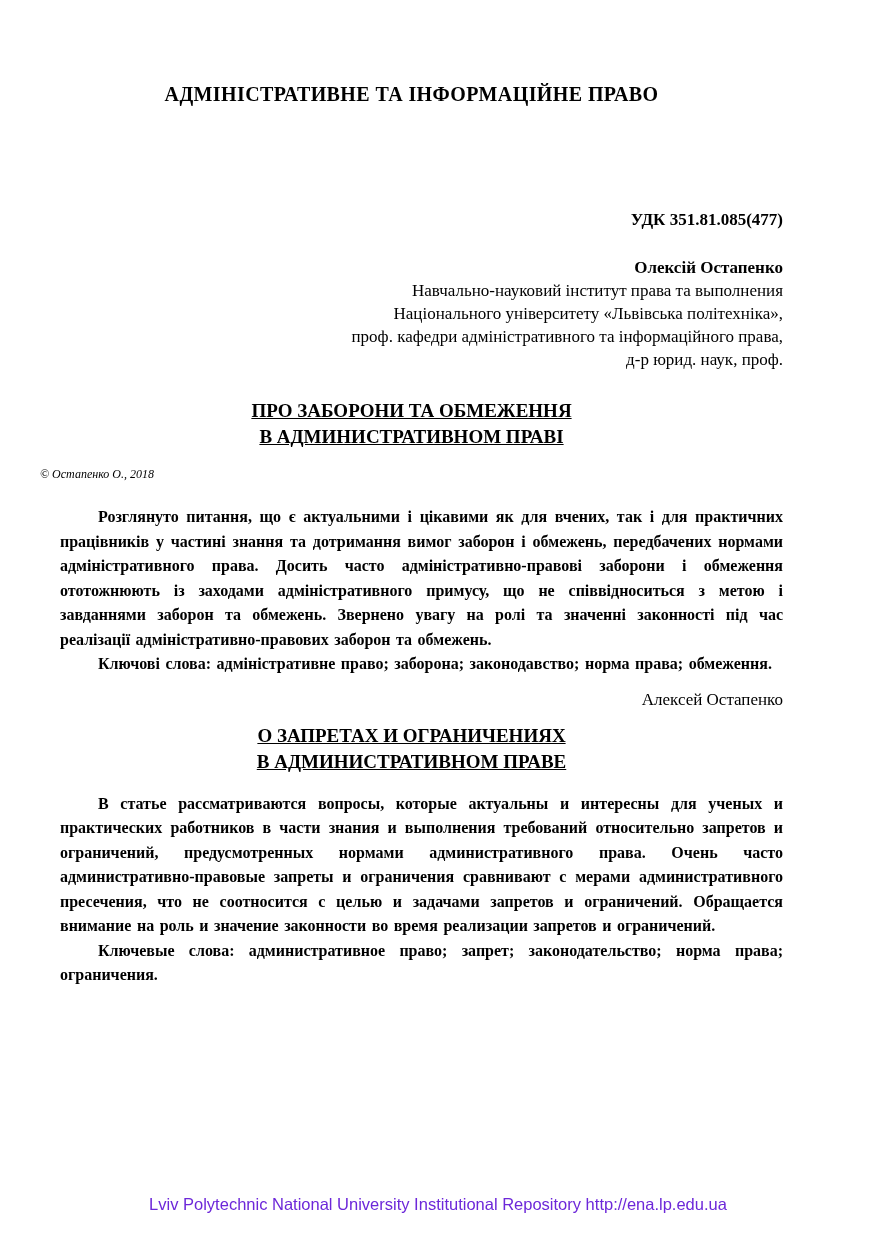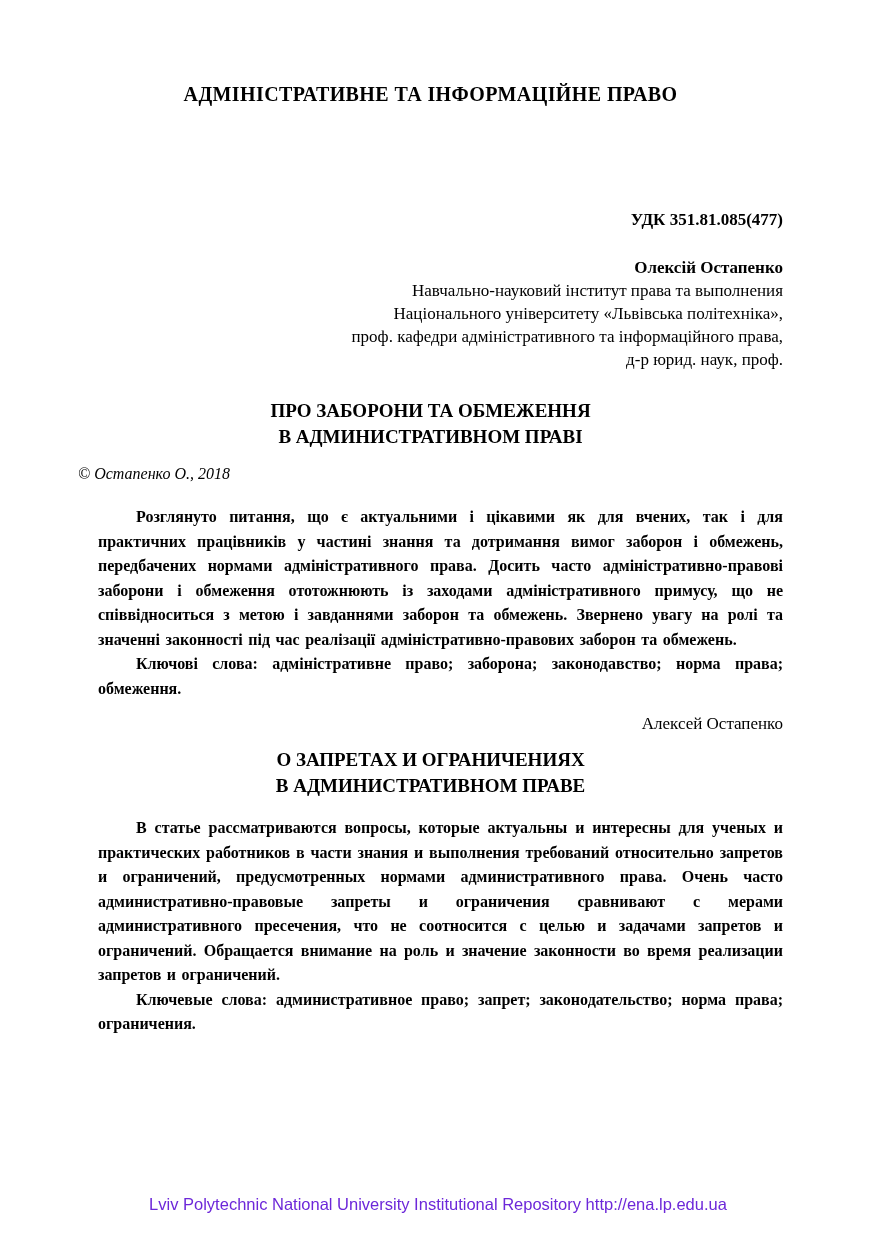"АДМІНІСТРАТИВНЕ ТА ІНФОРМАЦІЙНЕ ПРАВО" .page { padding: 0 93px 0 78px -> 0 93px 0 40px }
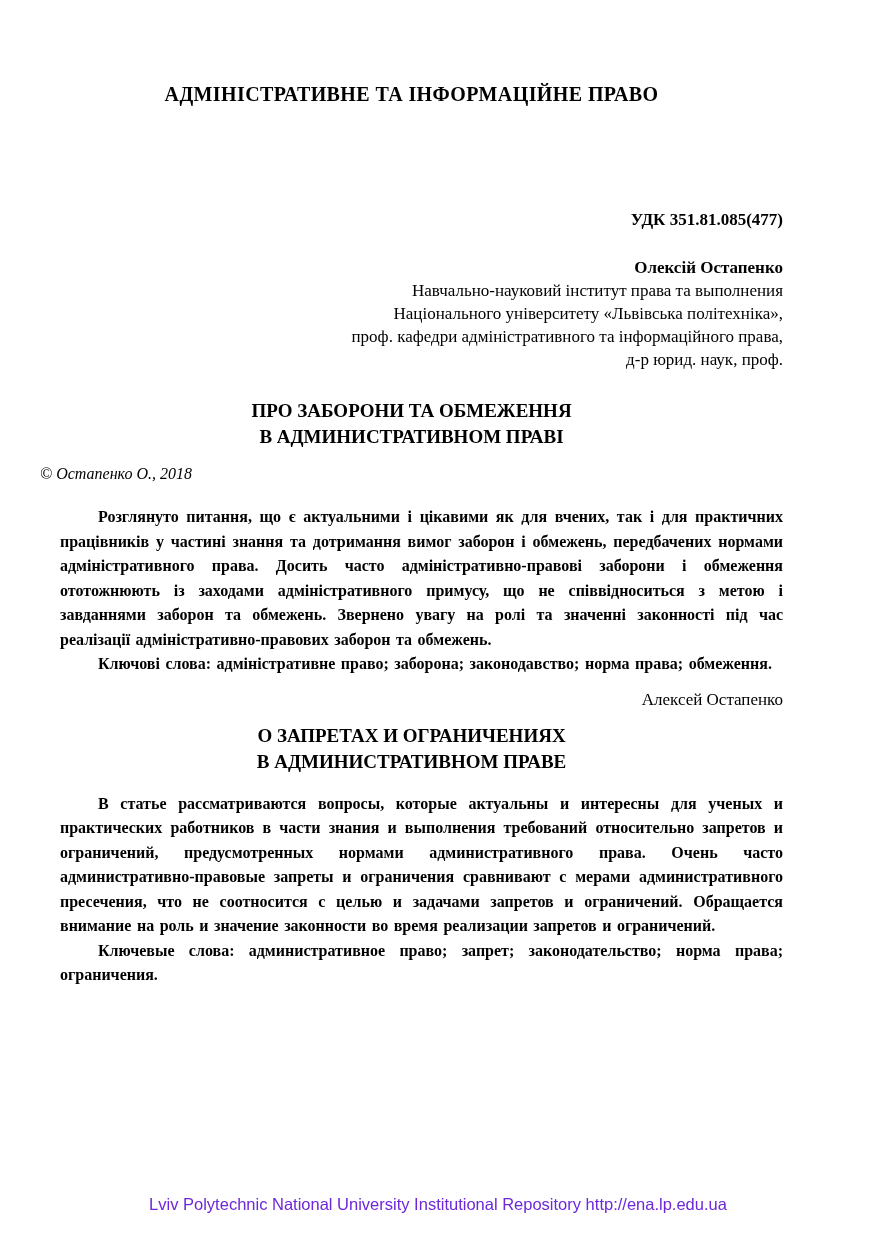"ПРО ЗАБОРОНИ ТА ОБМЕЖЕННЯ" .article-title { text-decoration: none -> underline }
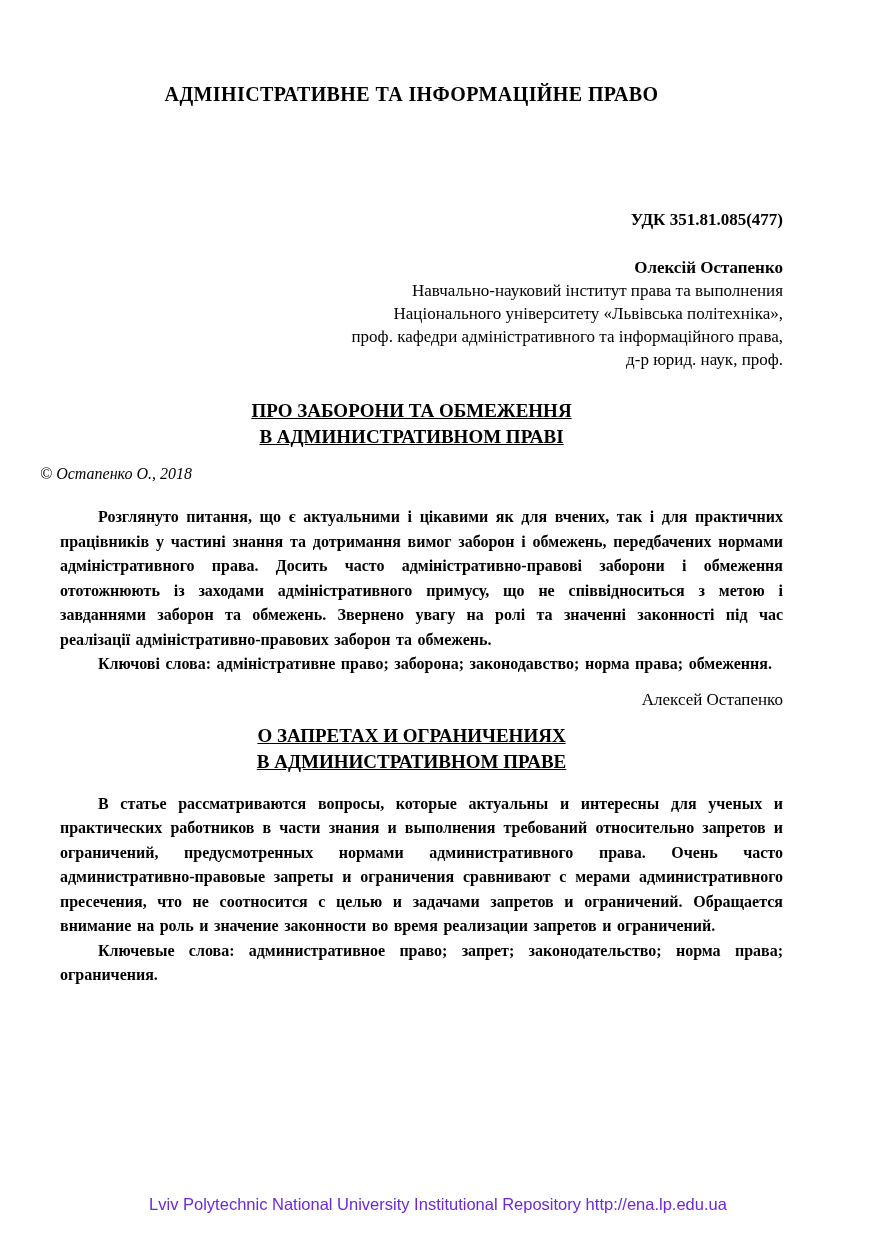"© Остапенко О., 2018" .copyright { font-size: 16px -> 12px }
